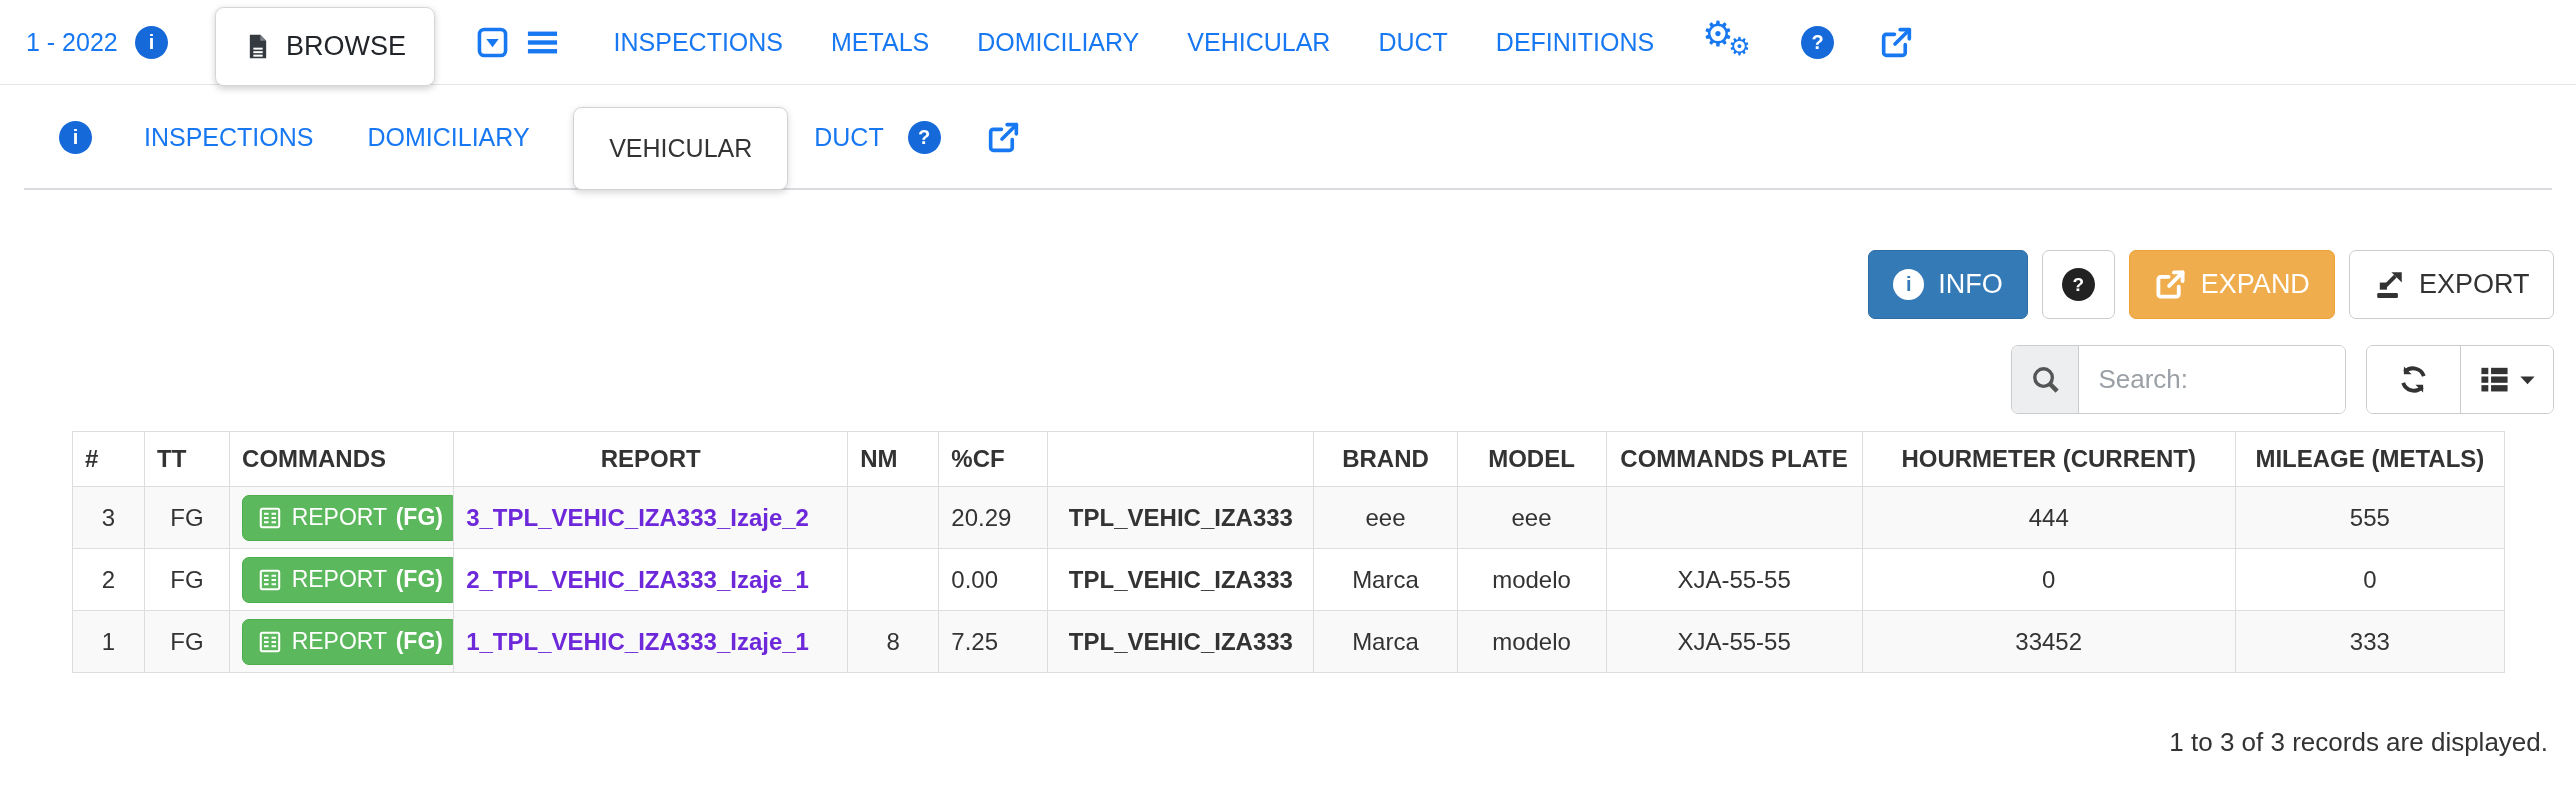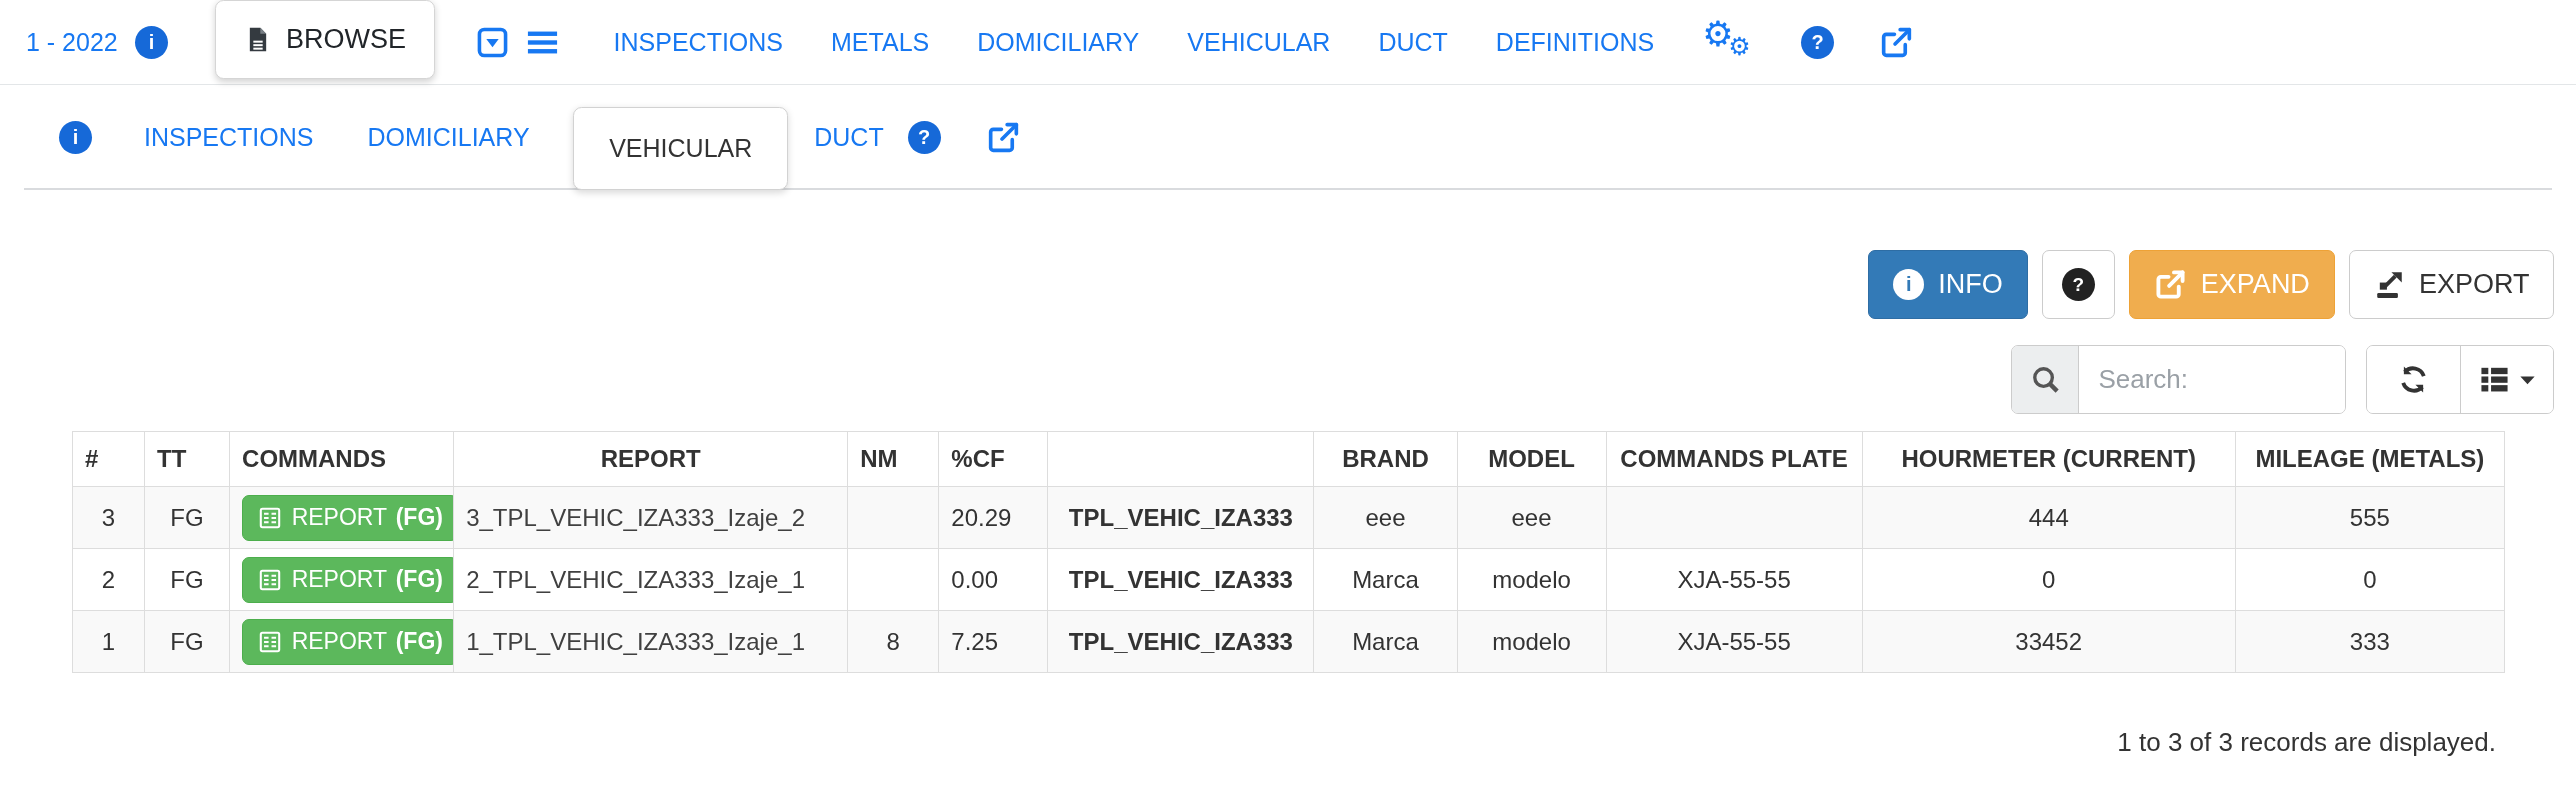"BROWSE" .browse-card { margin-top: none -> 7px }
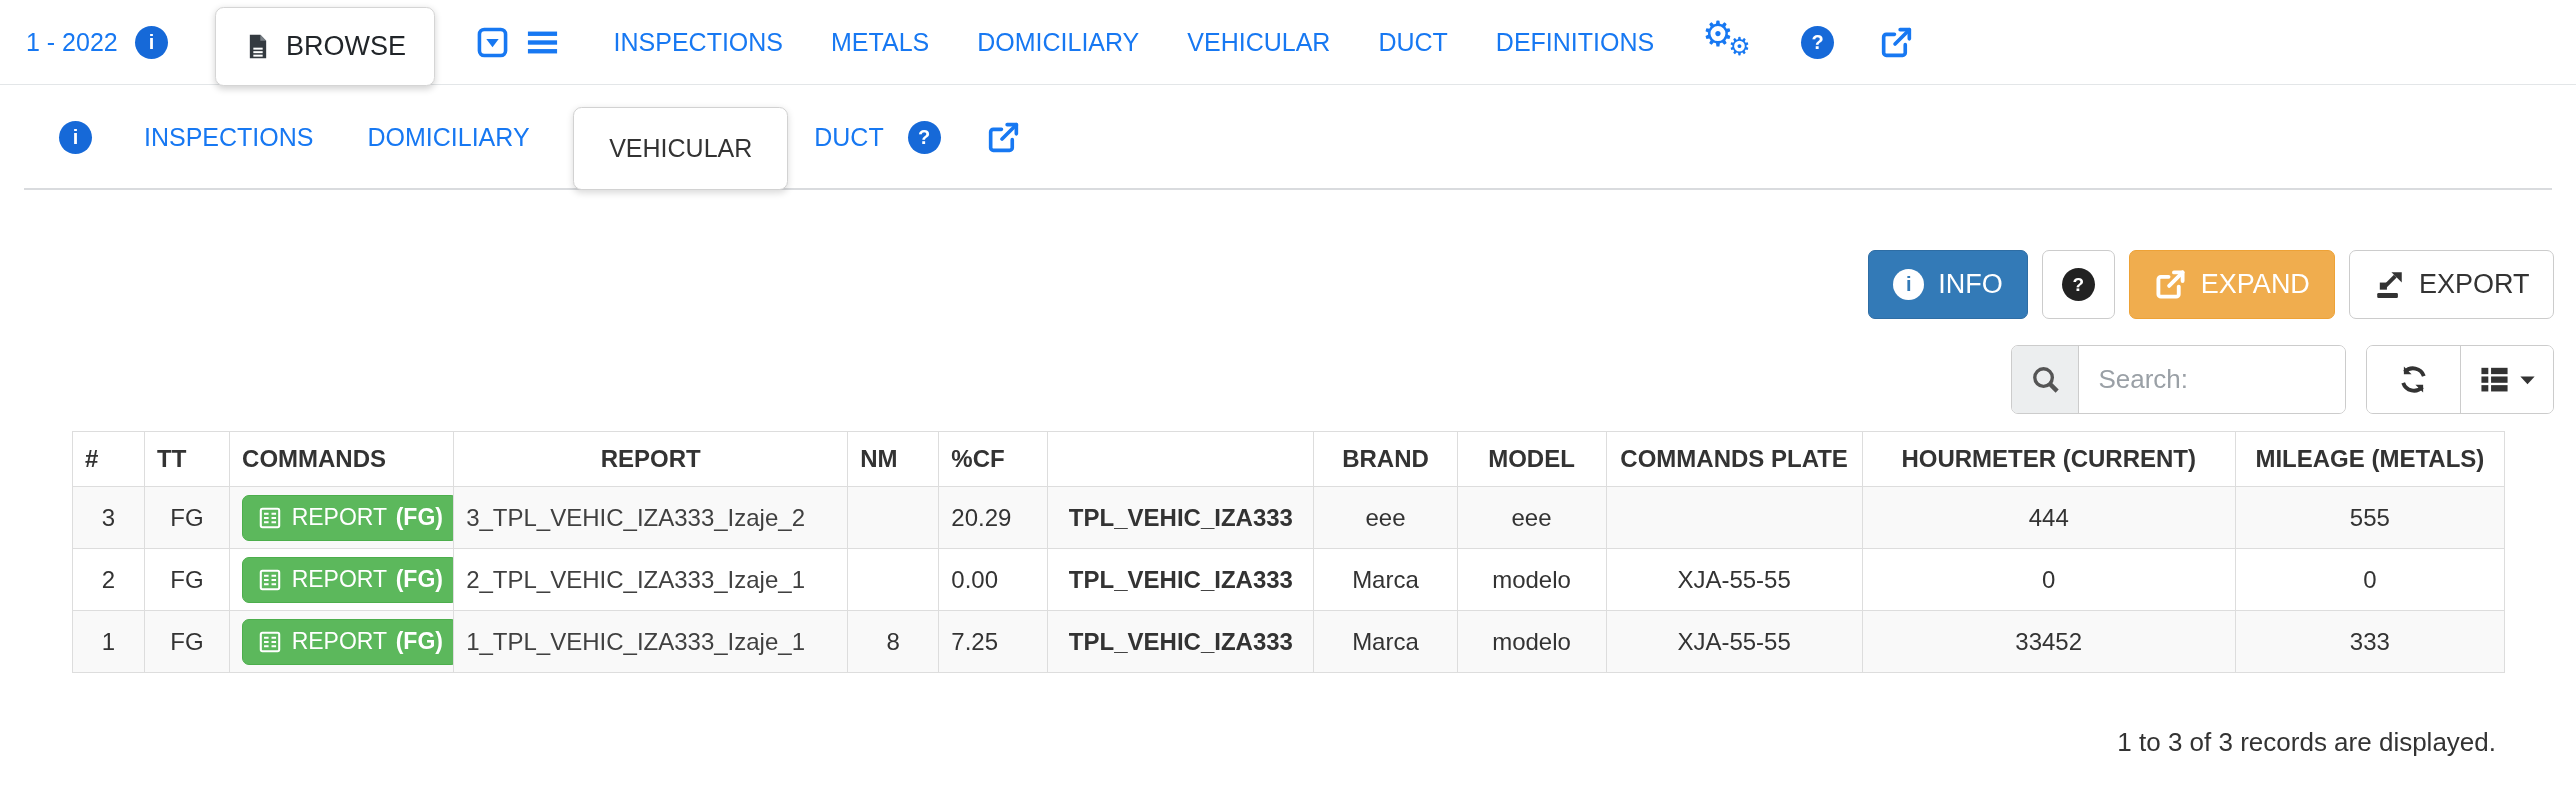"3_TPL_VEHIC_IZA333_Izaje_2" .report-link { color: #404040 -> #6d28d9; font-weight: normal -> bold }
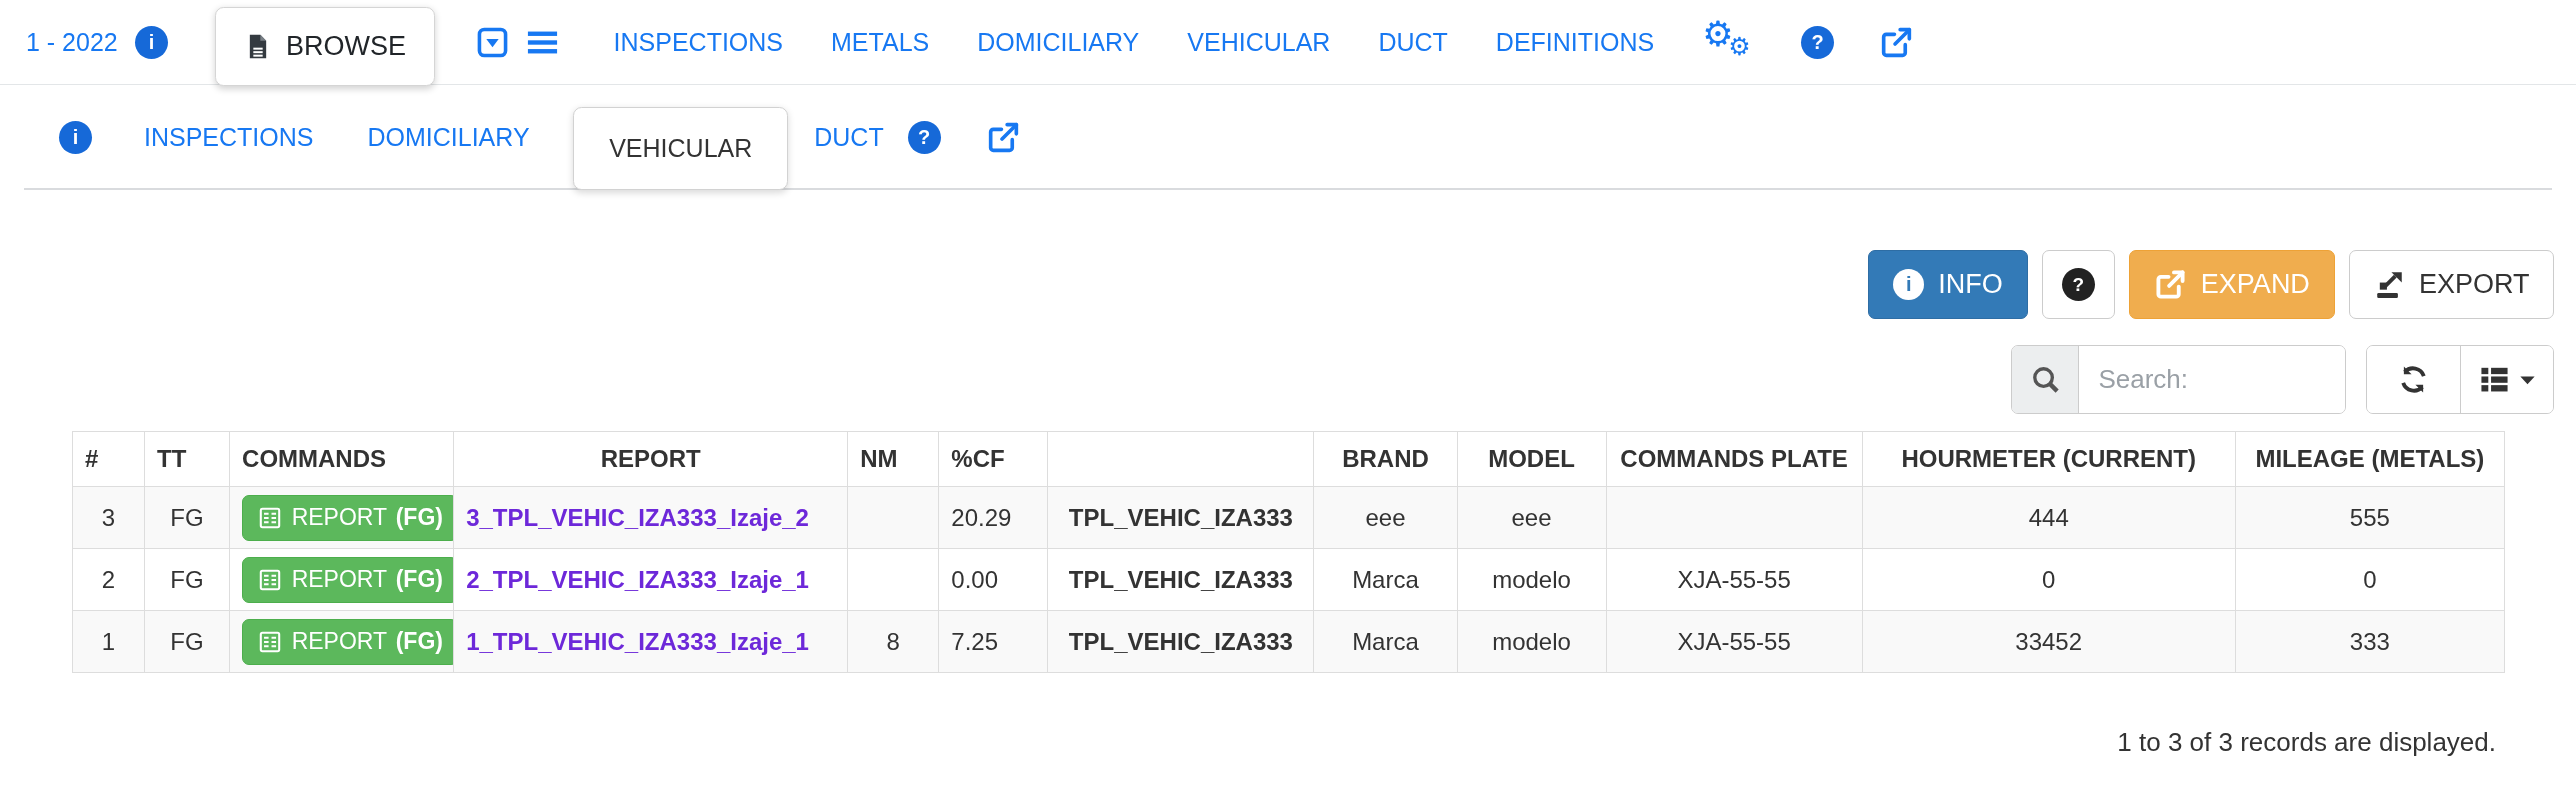"1 to 3 of 3" .table-footer { padding-right: 80px -> 28px }
